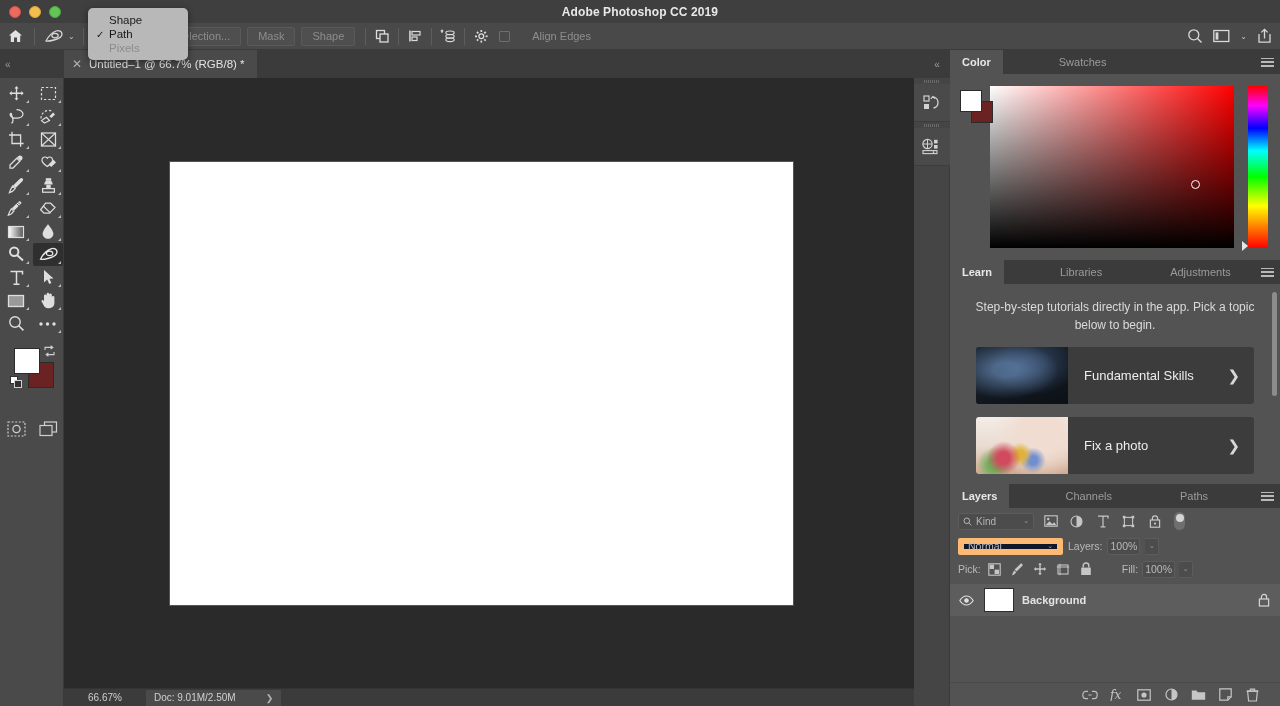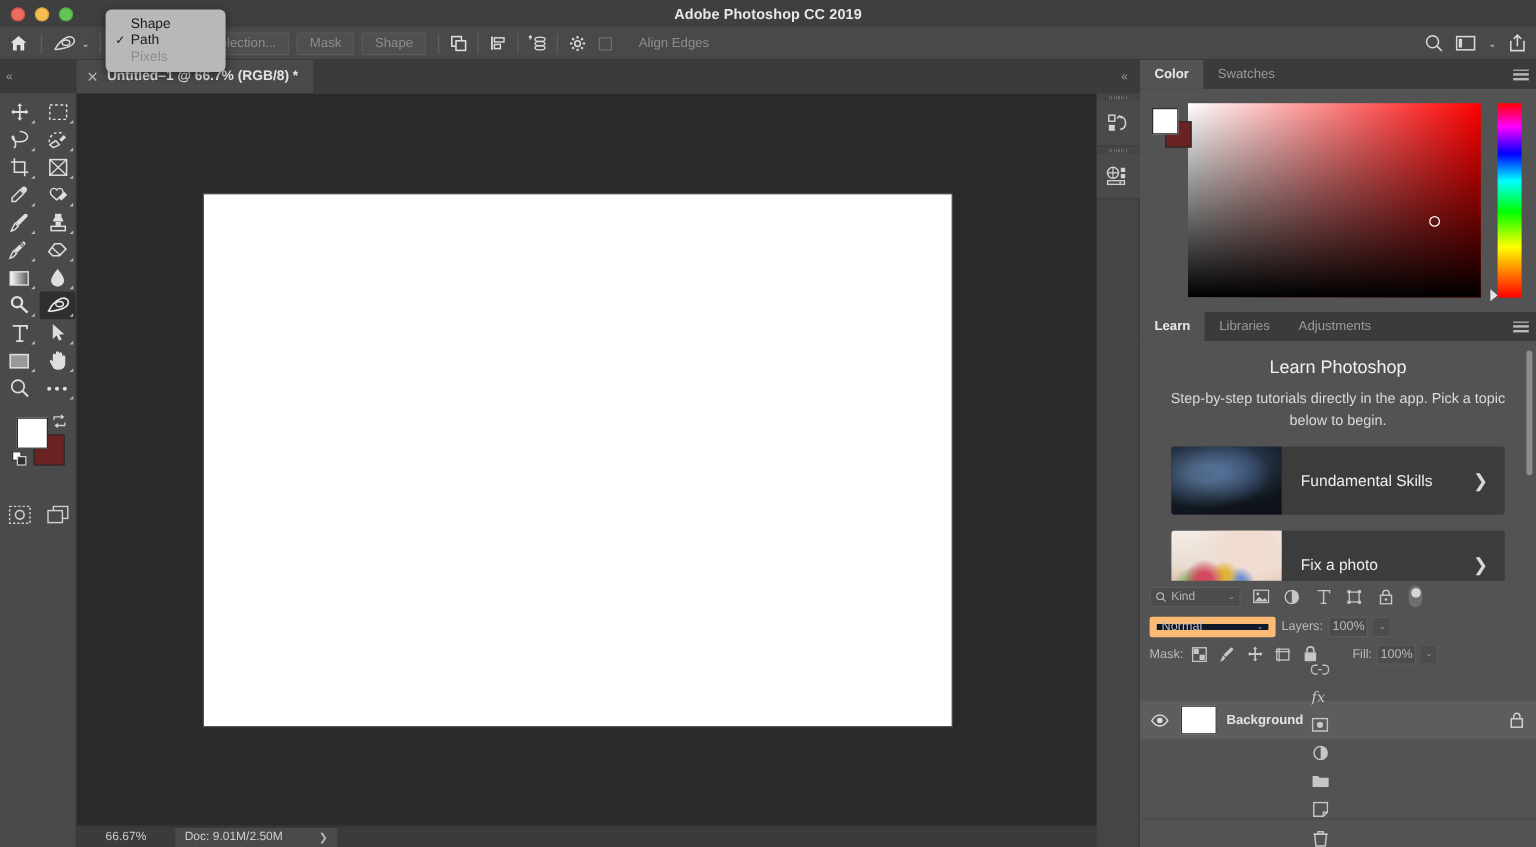"Untitled–1 @ 66.7% (RGB/8) *" .doc-tab .name { font-weight: bold -> normal }
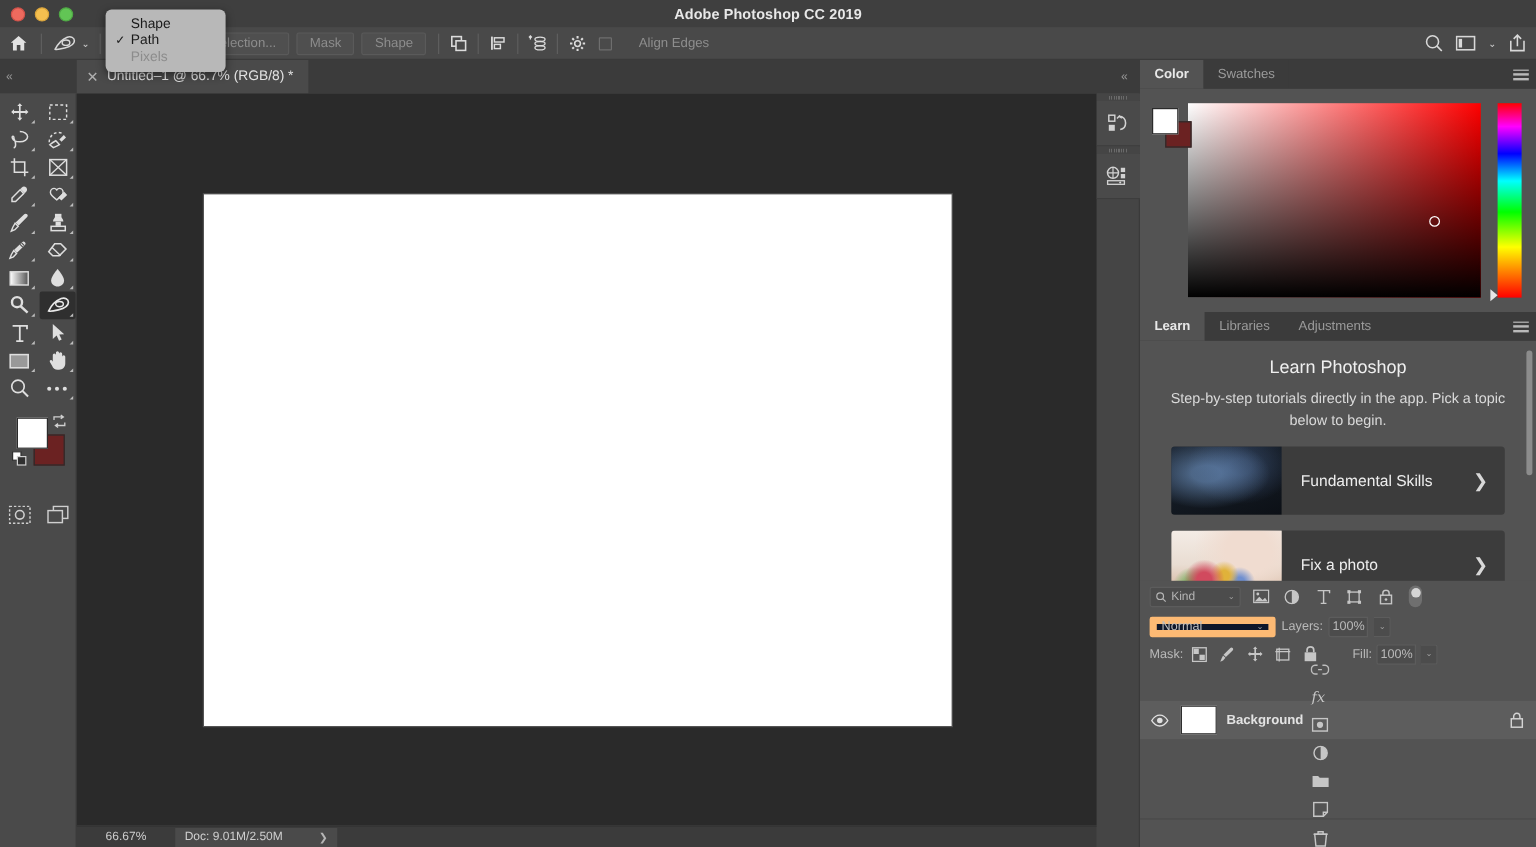"Color" .panel-tabs { gap: none -> 44px }
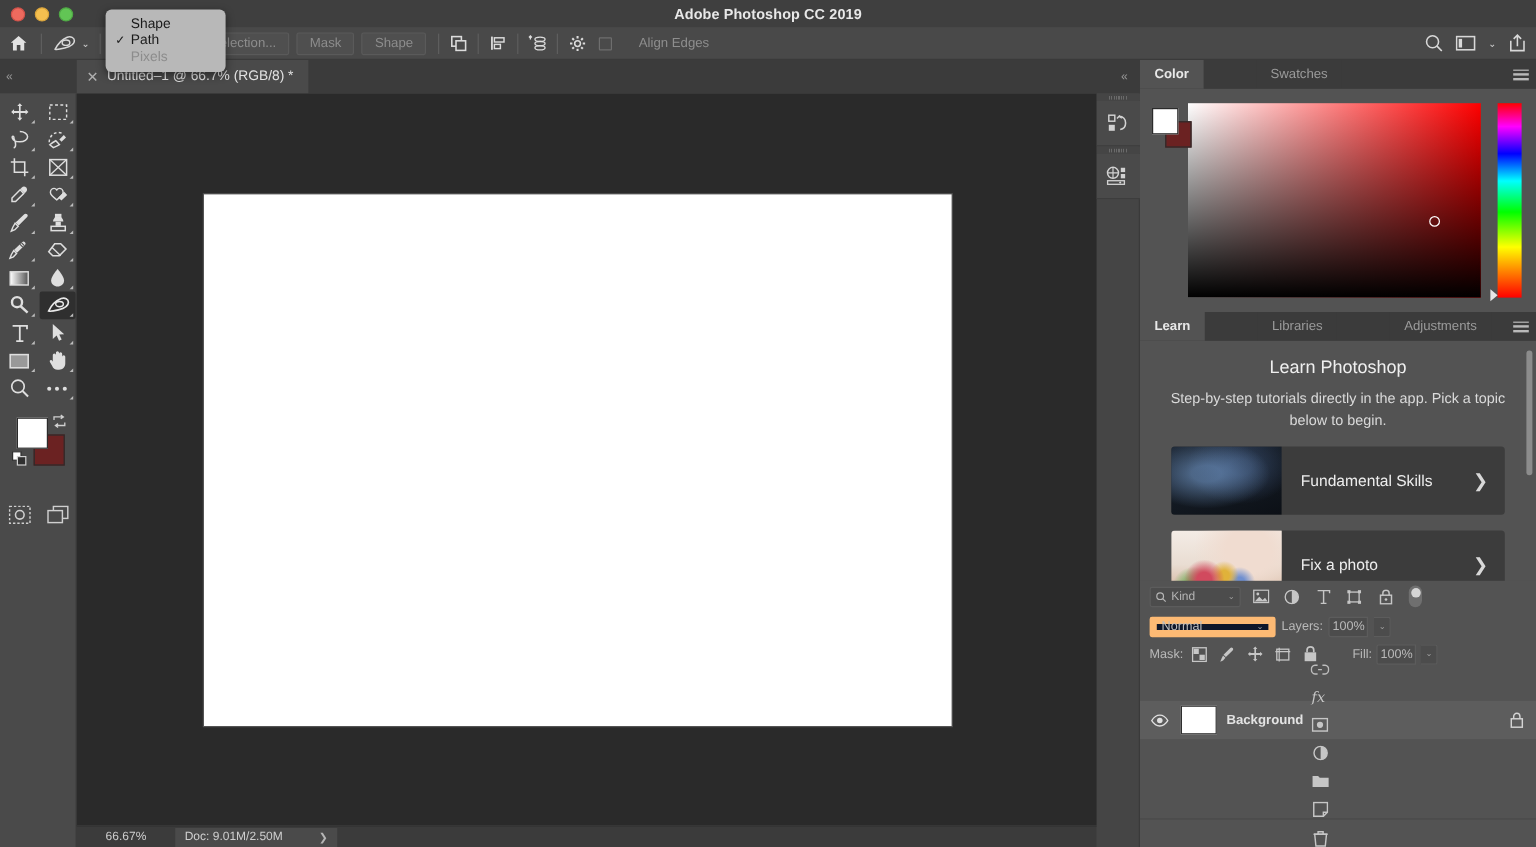"Learn Photoshop" div.learn-title { html: <div>Learn Photoshop</div> -> none }
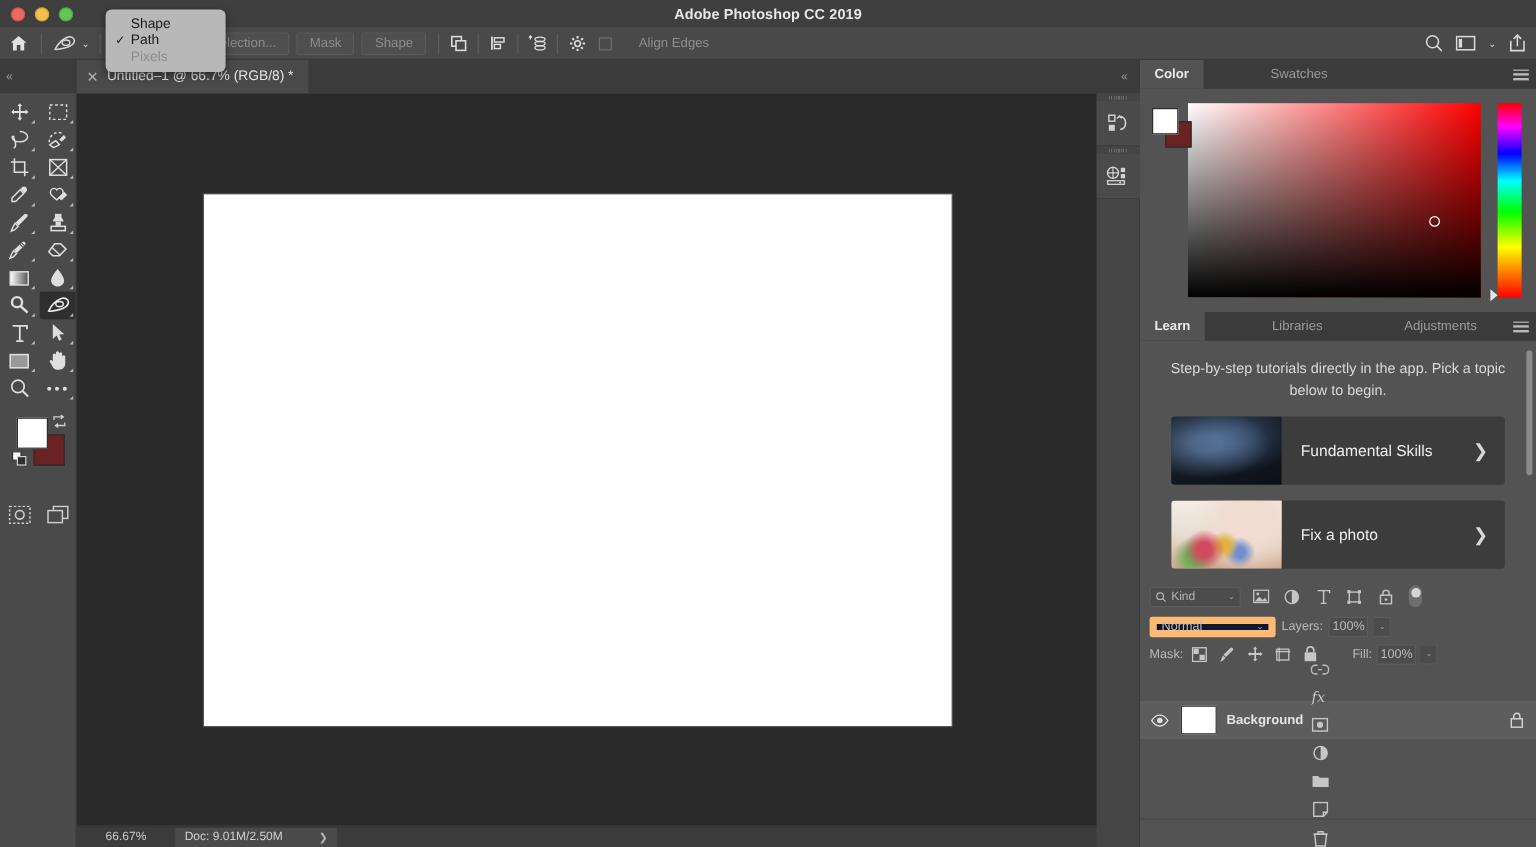"Layers" div.panel-tabs { html: none -> <div> <div>Layers</div> <div>Channels</div> <div>Paths</div> <div> <span> <i></i> <i></i> <i></i> </span> </div> </div> }
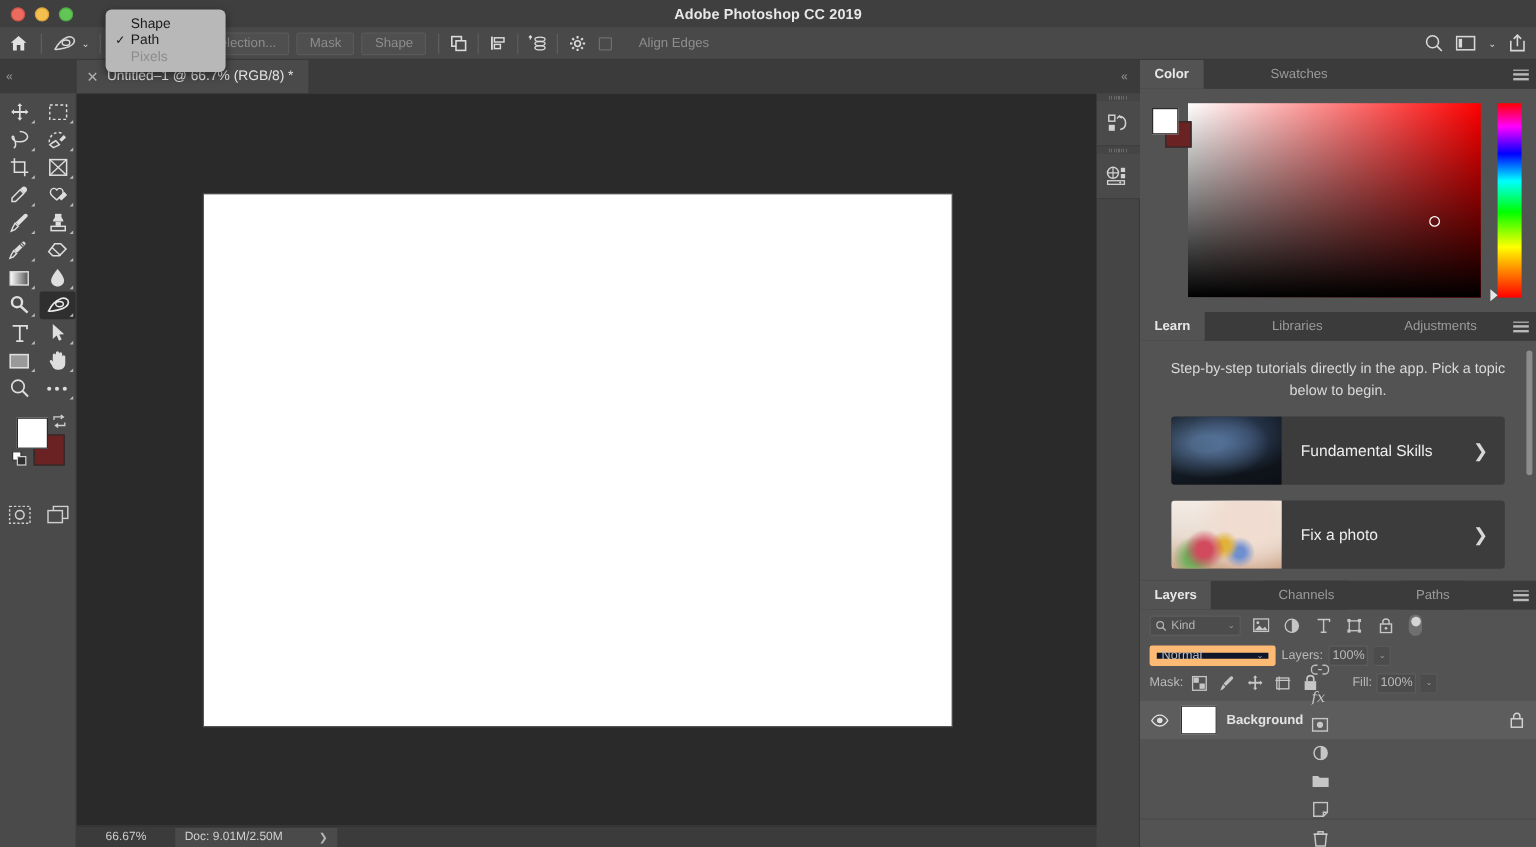"Mask:" span.lbl-sm { text: Mask -> Pick }
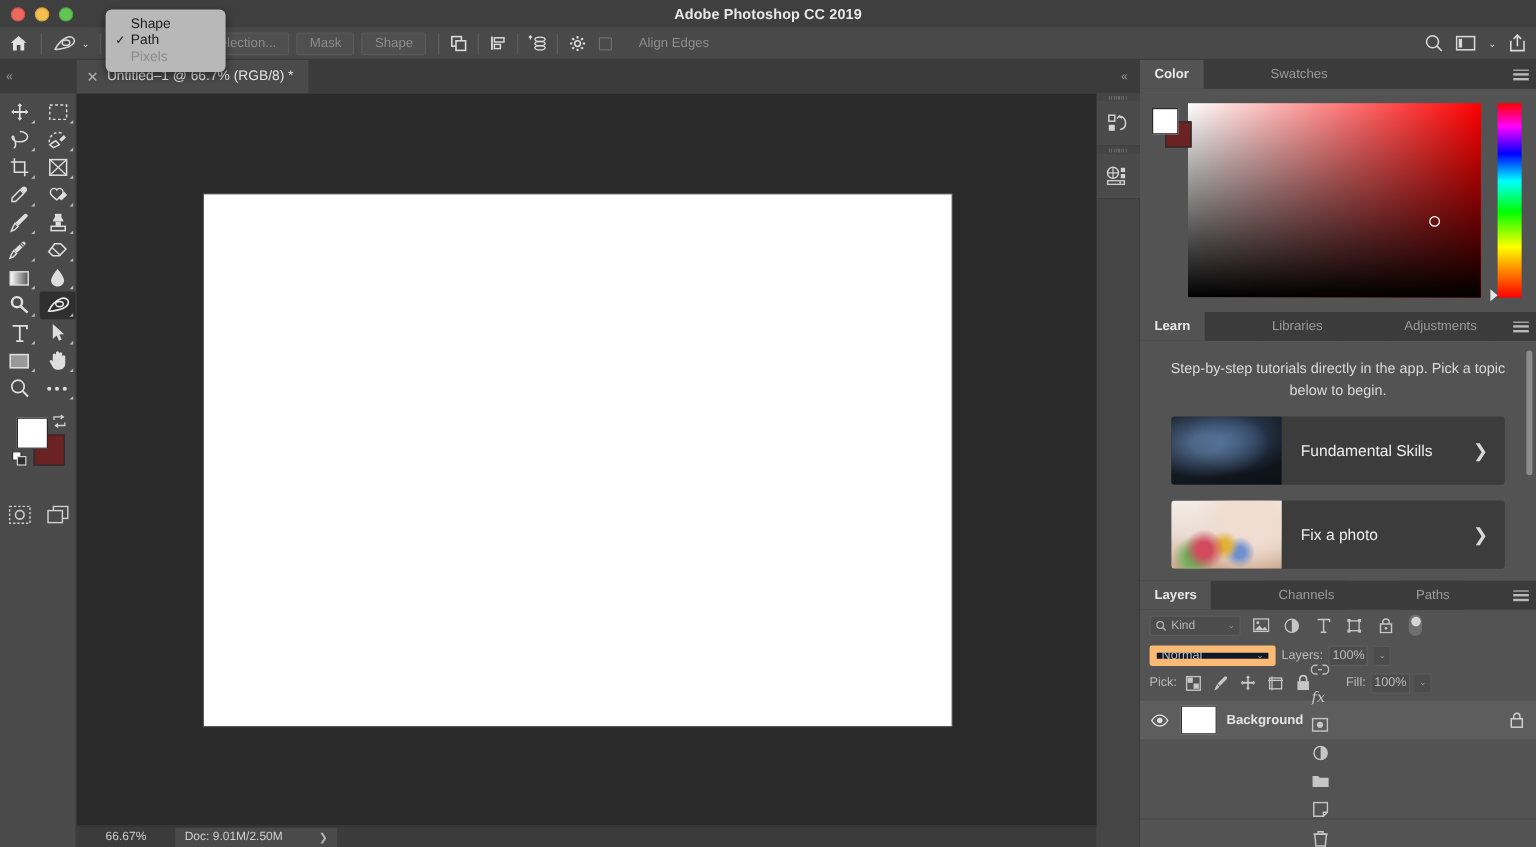"fx" .layers-footer { flex-direction: column -> none; padding-right: 30px -> 20px }
